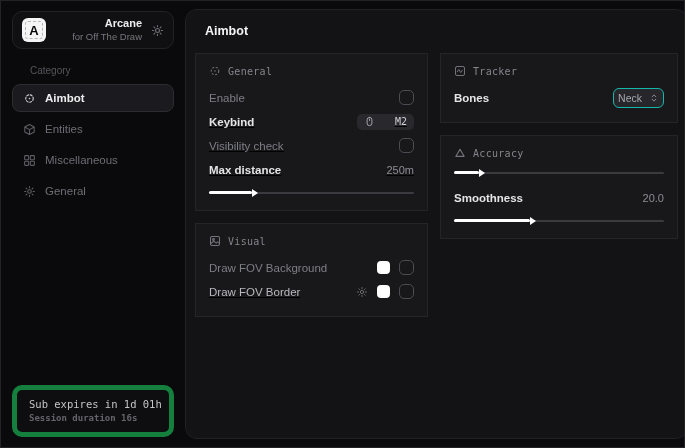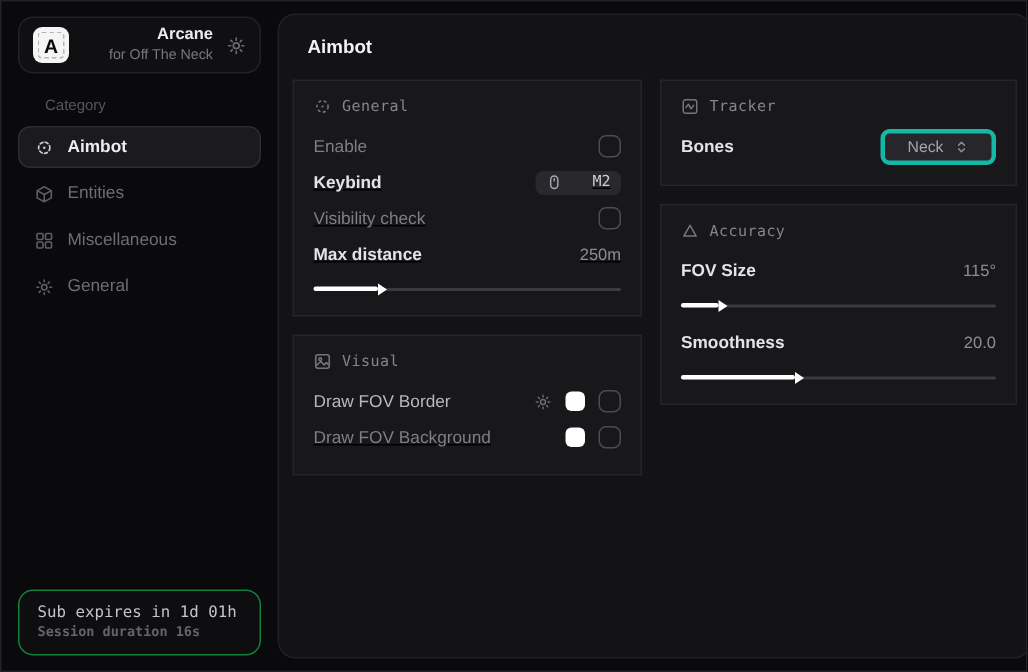"for Off The Neck" div.logo-sub { text: Neck -> Draw }
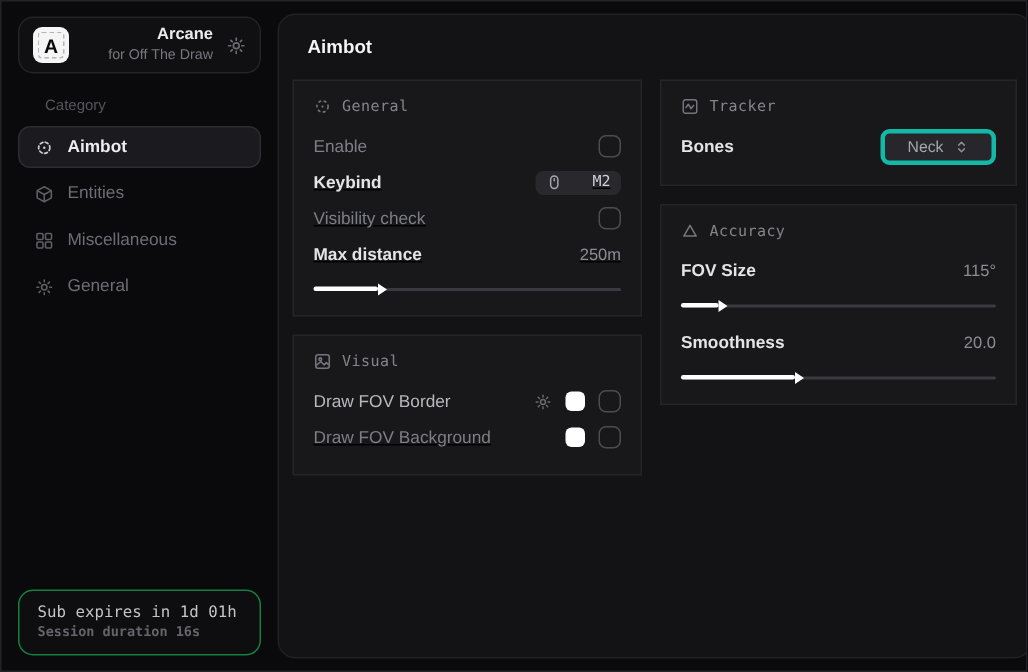"Neck" .select { border: 3px solid #14b8a6 -> 1px solid #14b8a6; padding: 3px 15px -> 3px 4px }
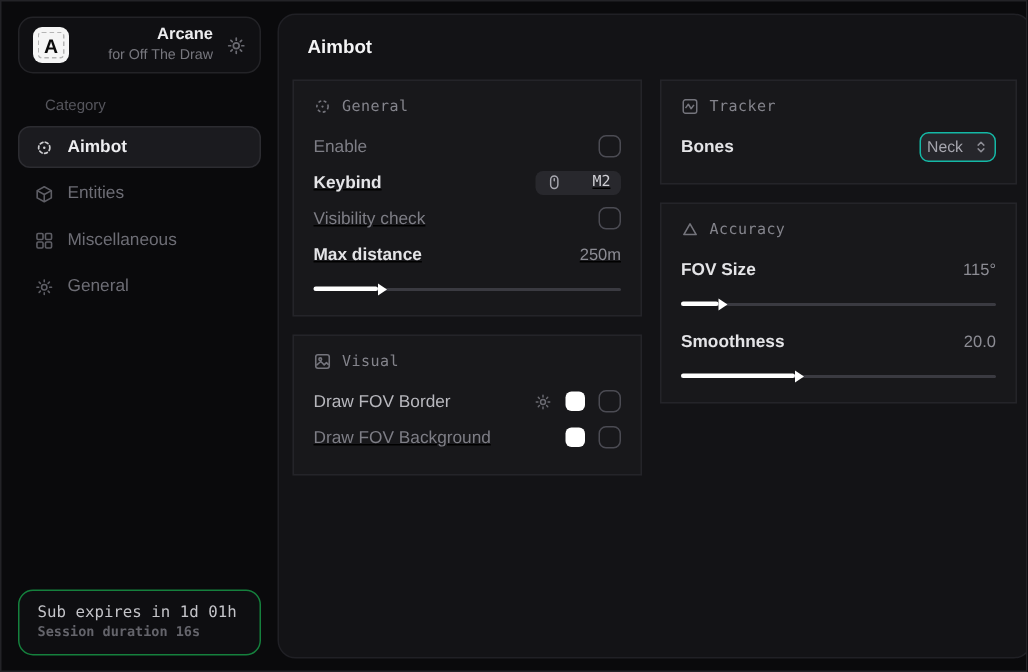"FOV Size" div.row { html: <div> <span>FOV Size</span> <span>115°</span> </div> -> none }
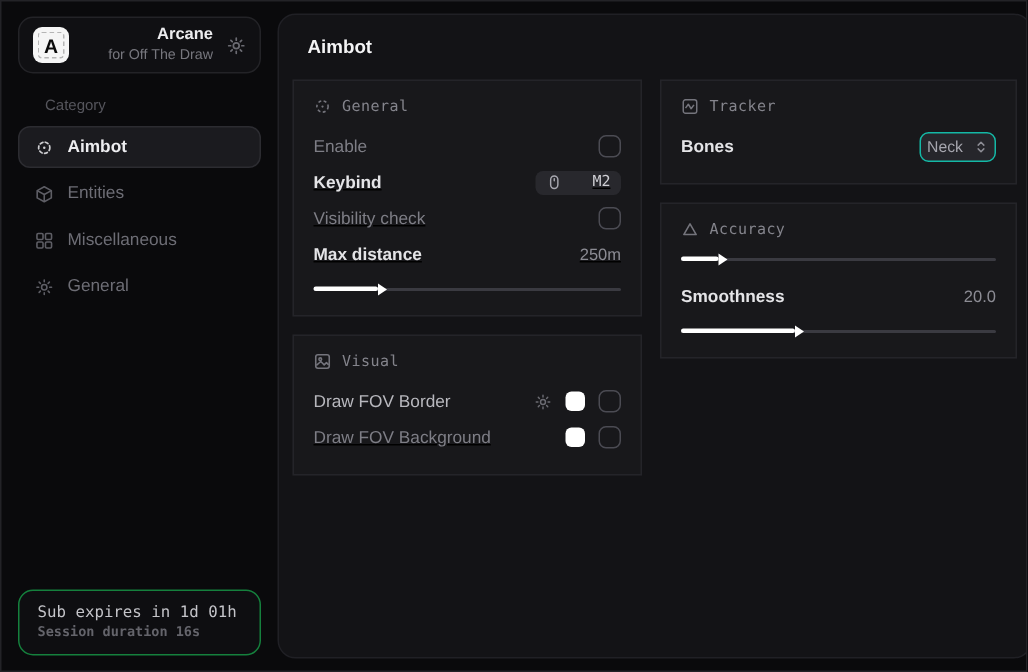"Draw FOV Border" div.row { order: before "Draw FOV Background" -> after "Draw FOV Background" }
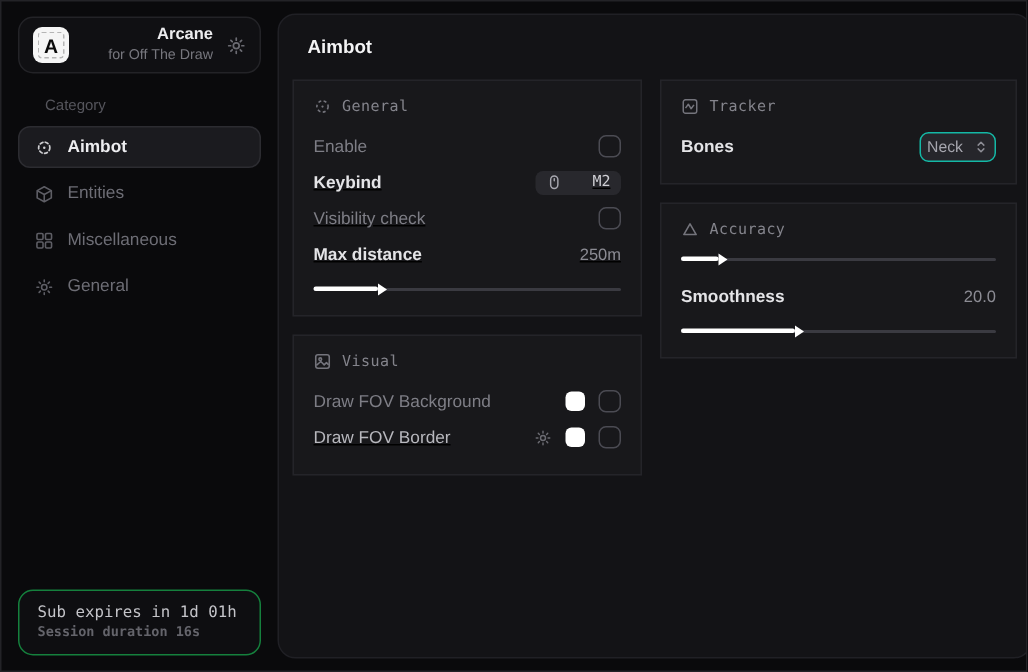"Sub expires in 1d 01h" .footer-card { border: 1px solid #15803d -> 5px solid #15803d }
